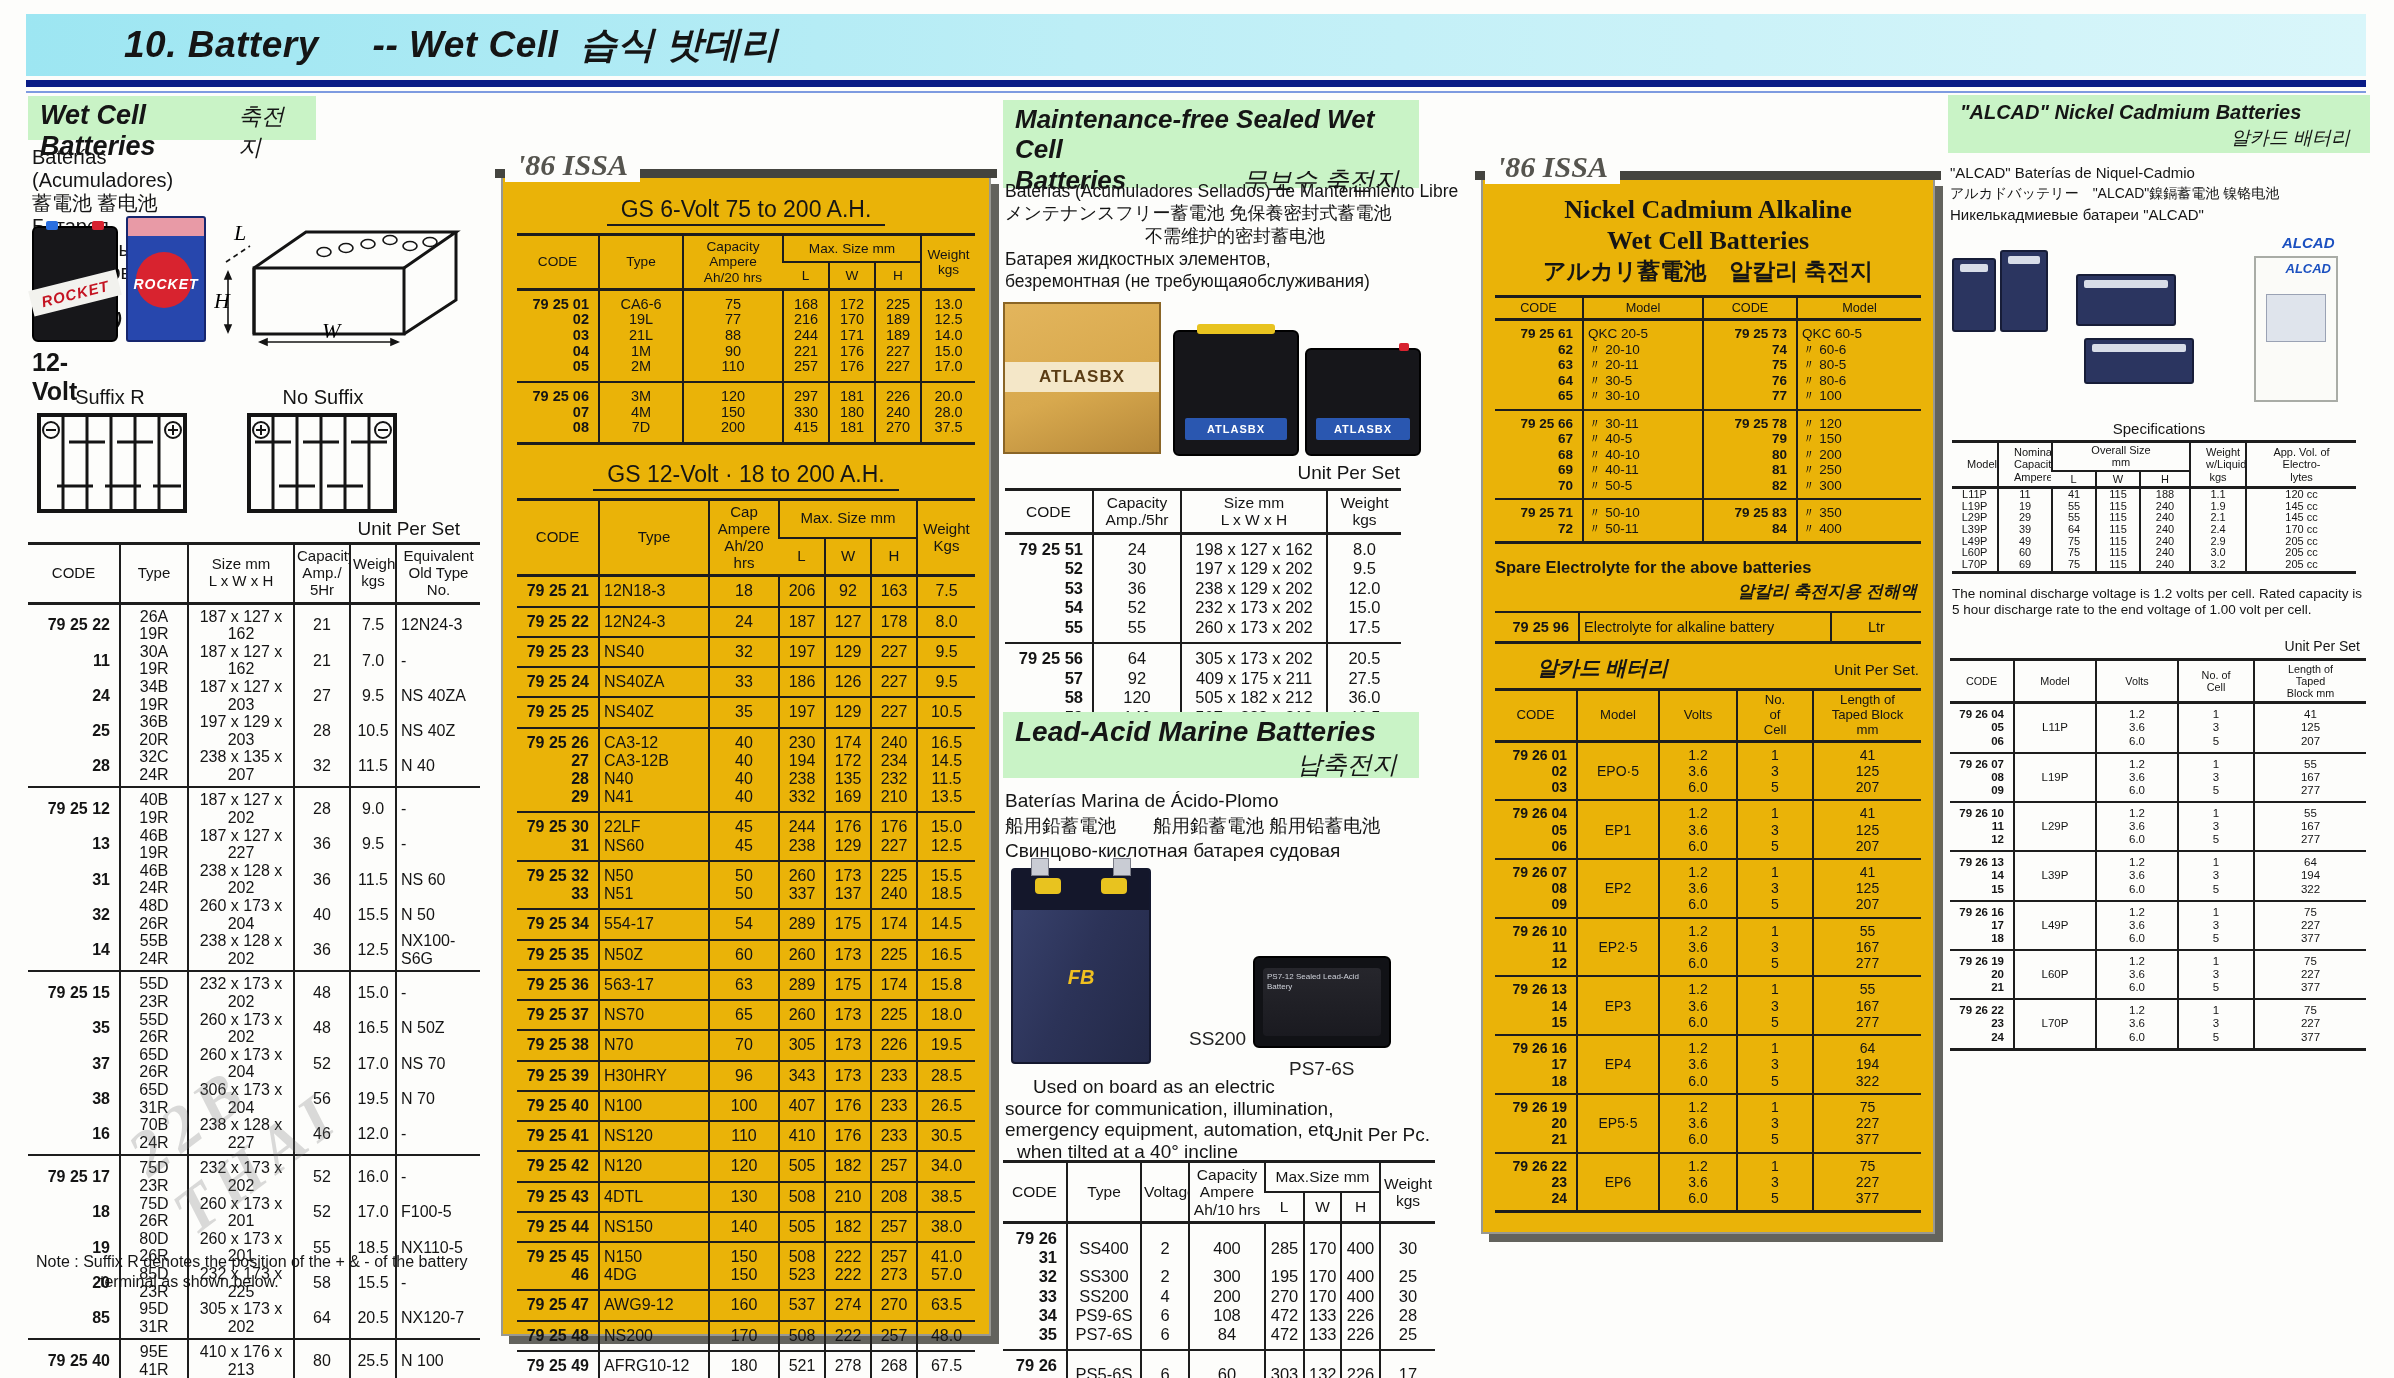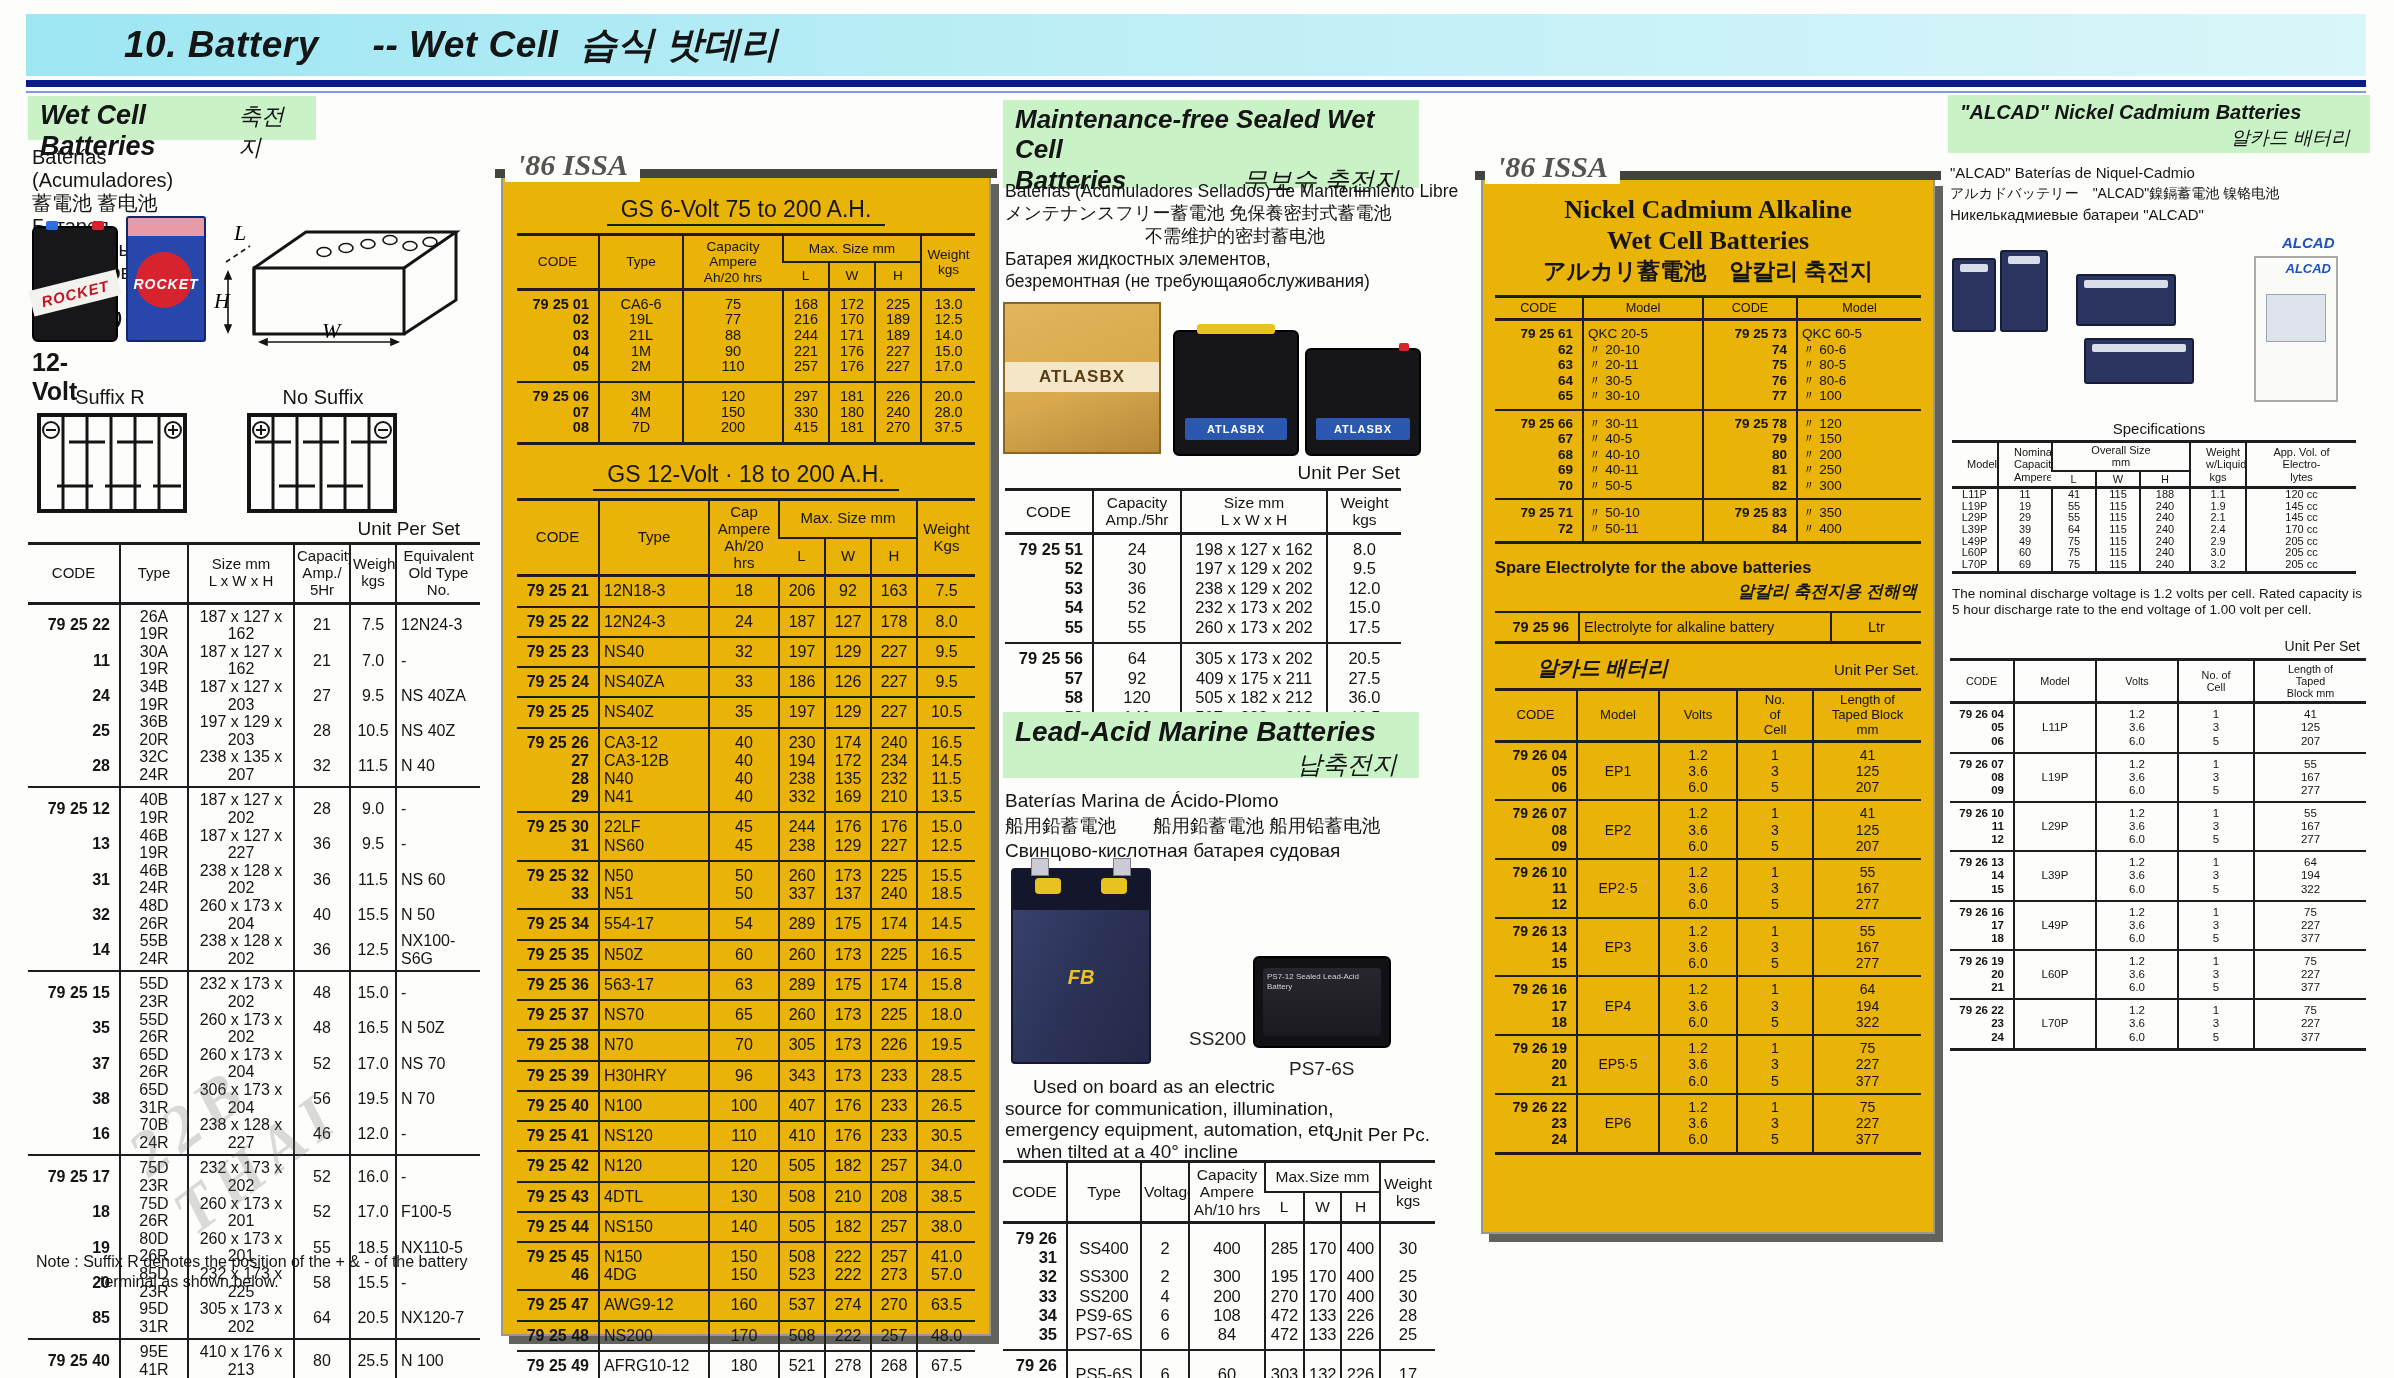"79 26 01" tr.gs { html: none -> <tr> <td>79 26 01 02 03</td> <td>EPO·5</td> <td>1.2 3.6 6.0</td> <td>1 3 5</td> <td>41 125 207</td> </tr> }
